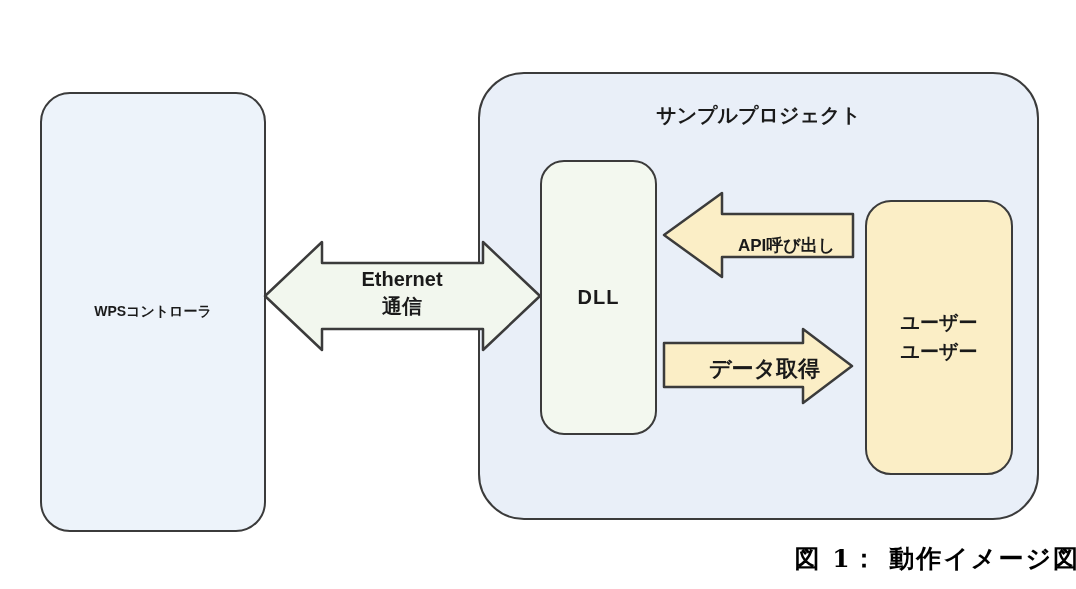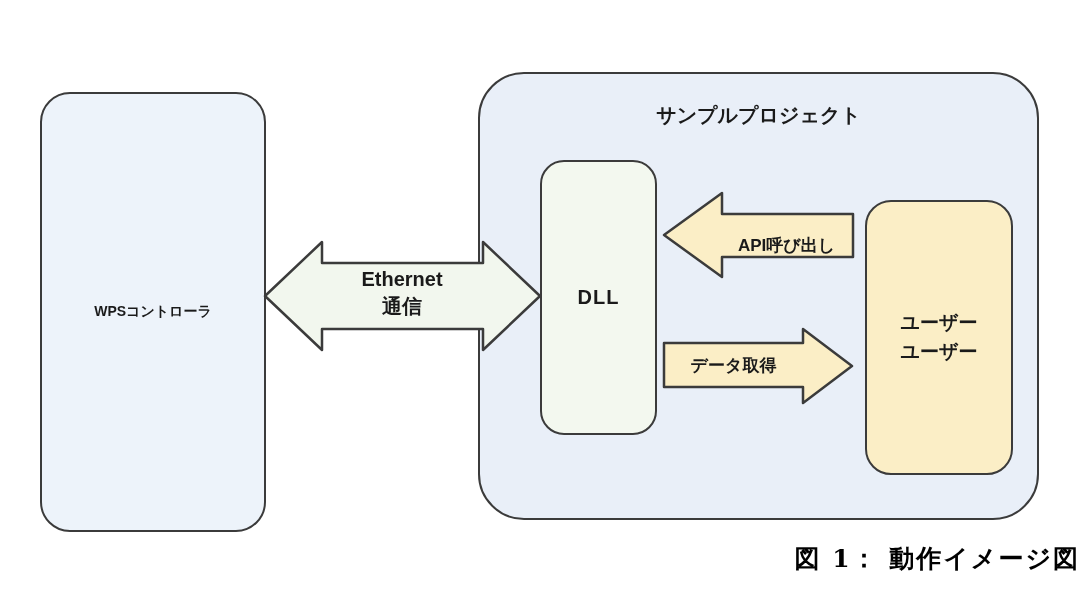"データ取得" #data-label { font-size: 17px -> 22px; padding-left: none -> 31px }
